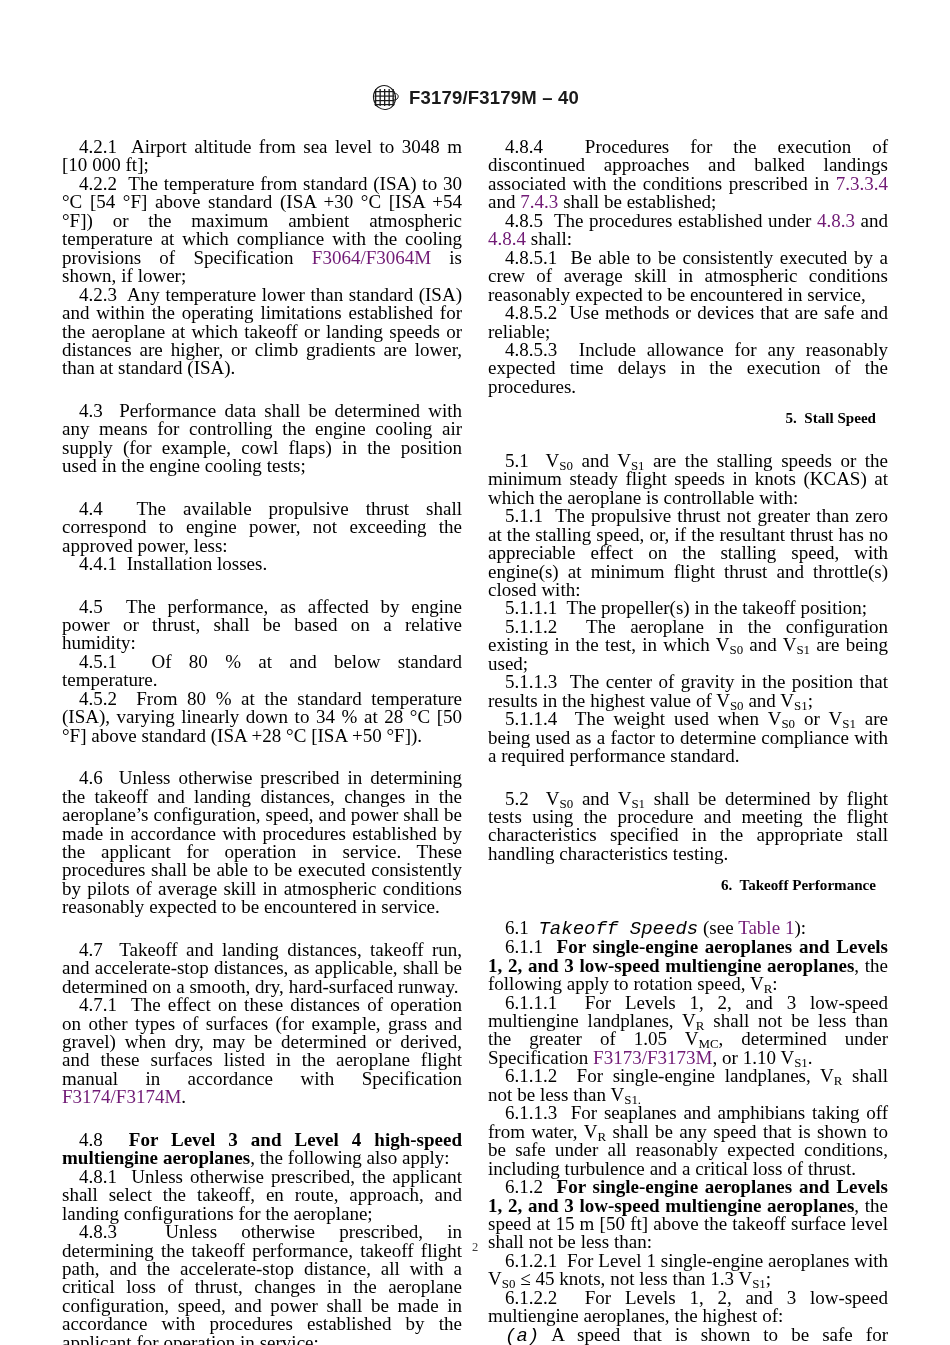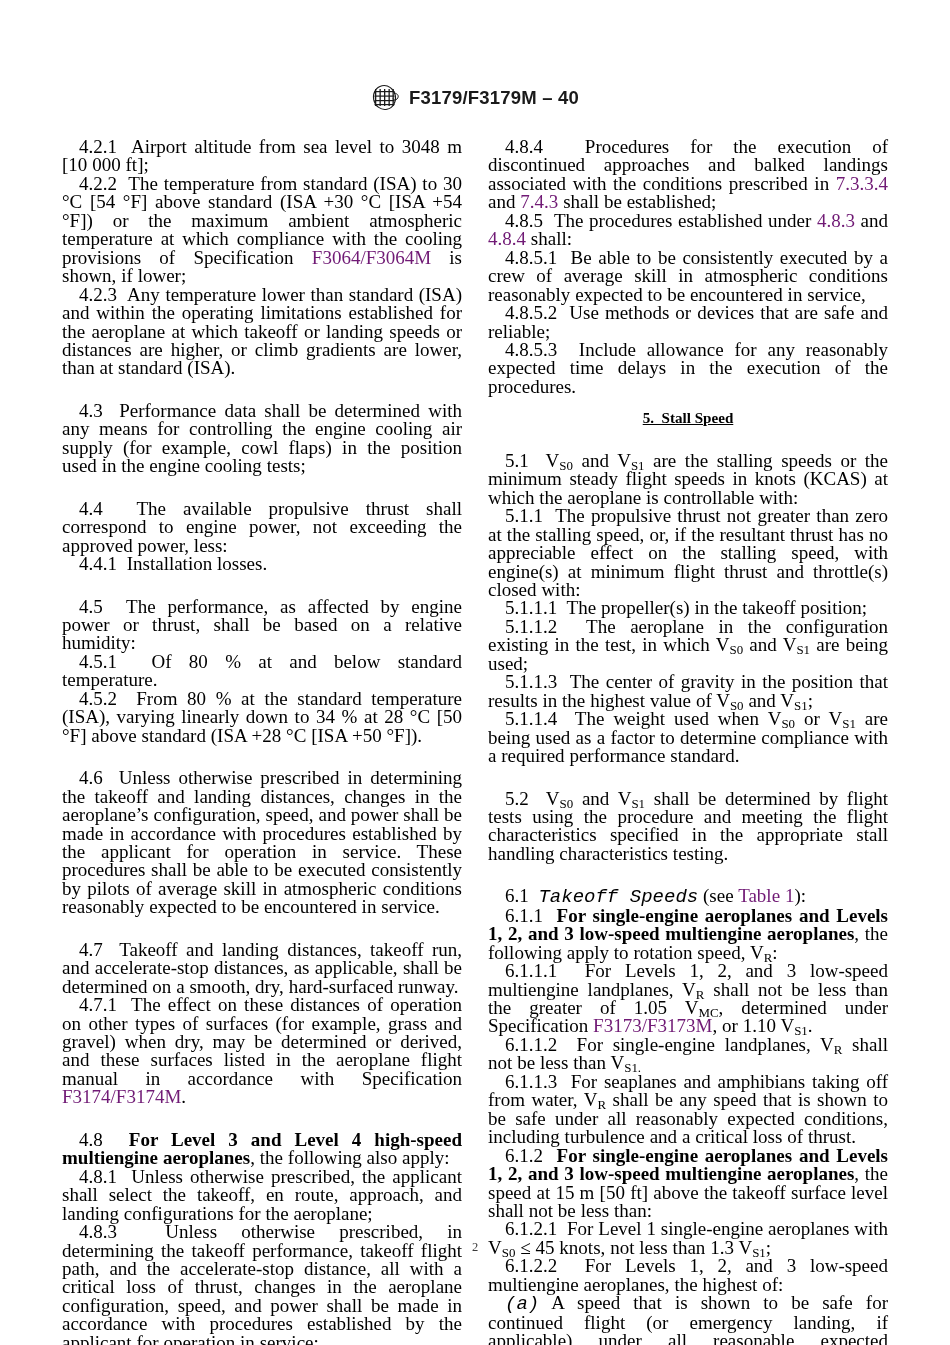"5. Stall Speed" h2.section-head { margin: 4px -> 12px; text-align: center -> right; text-decoration: underline -> none }
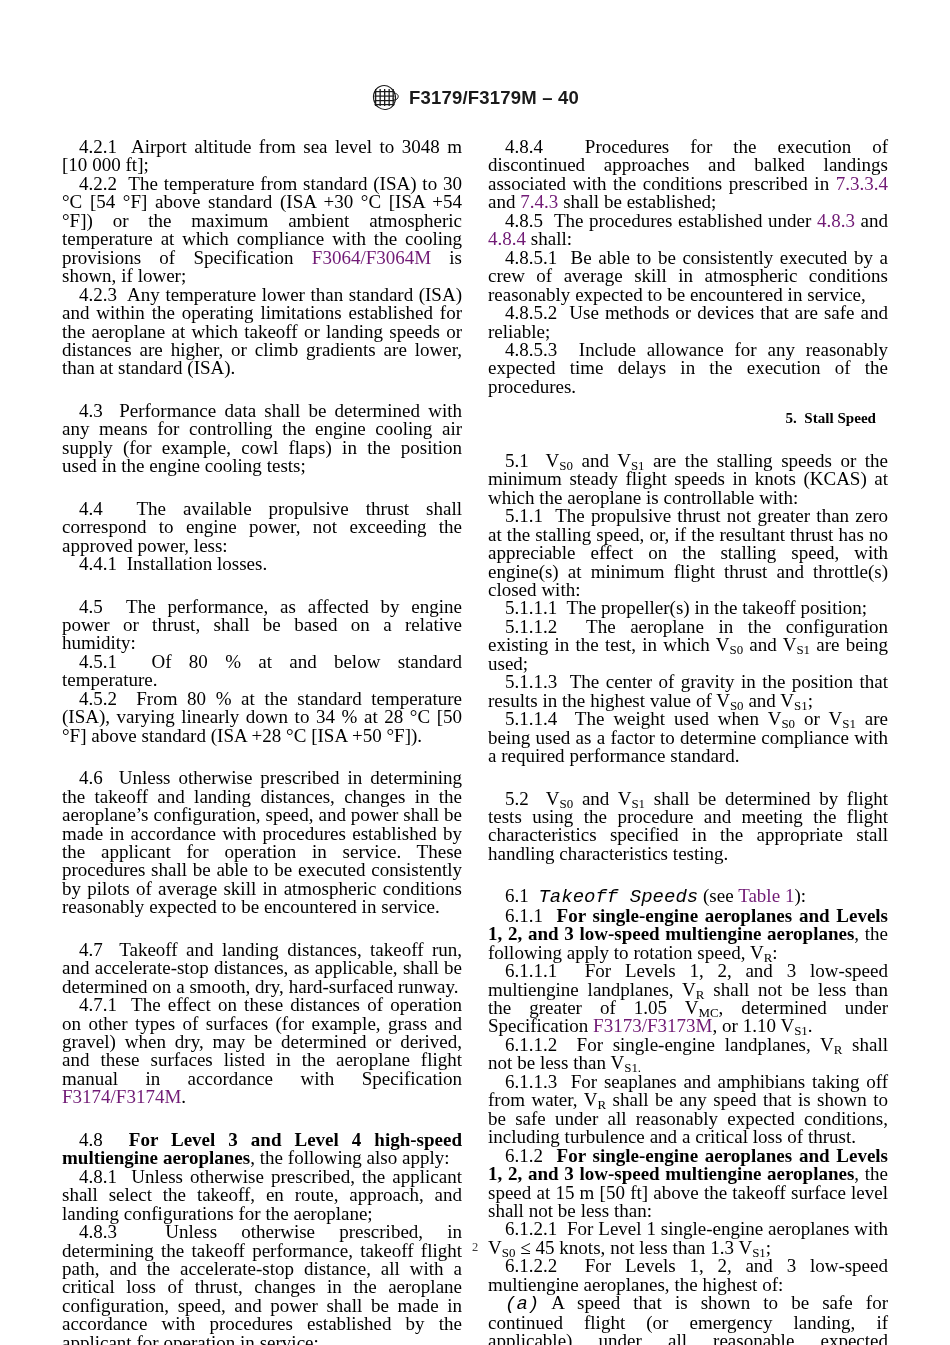"6. Takeoff Performance" h2.section-head { html: none -> <h2>6.&nbsp; Takeoff Performance</h2> }
